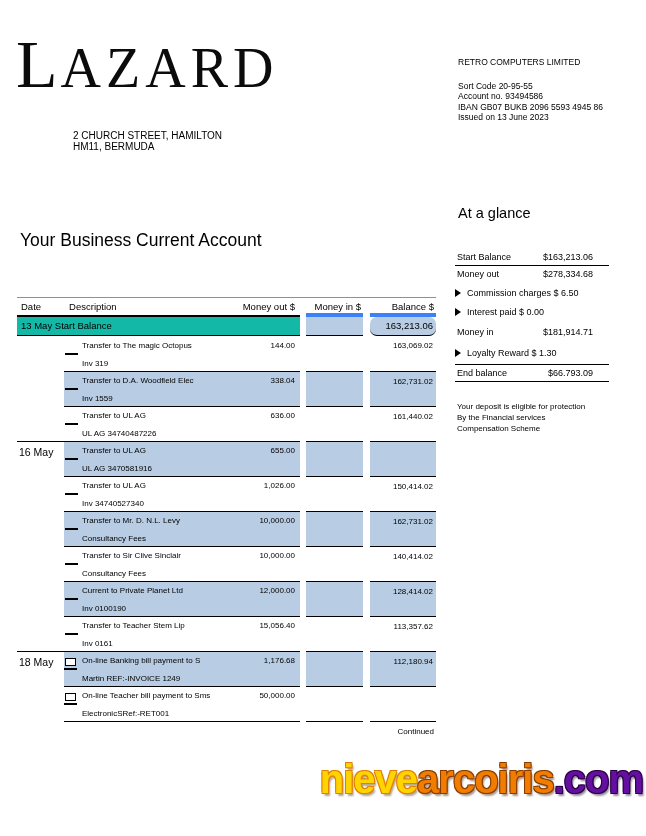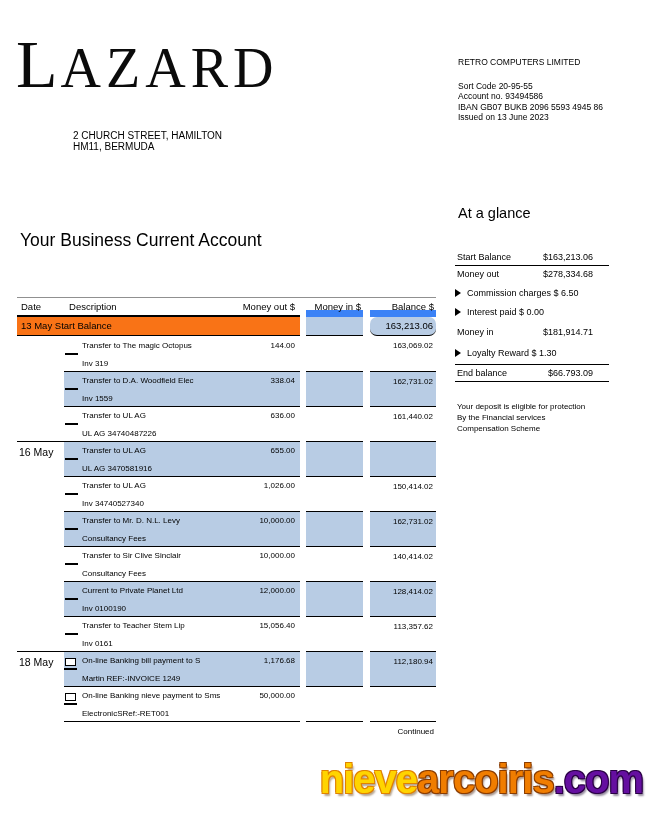"Money in $" .thead .c-in, .thead .c-bal { border-bottom: 7px solid #3b82f6 -> 4px solid #3b82f6 }
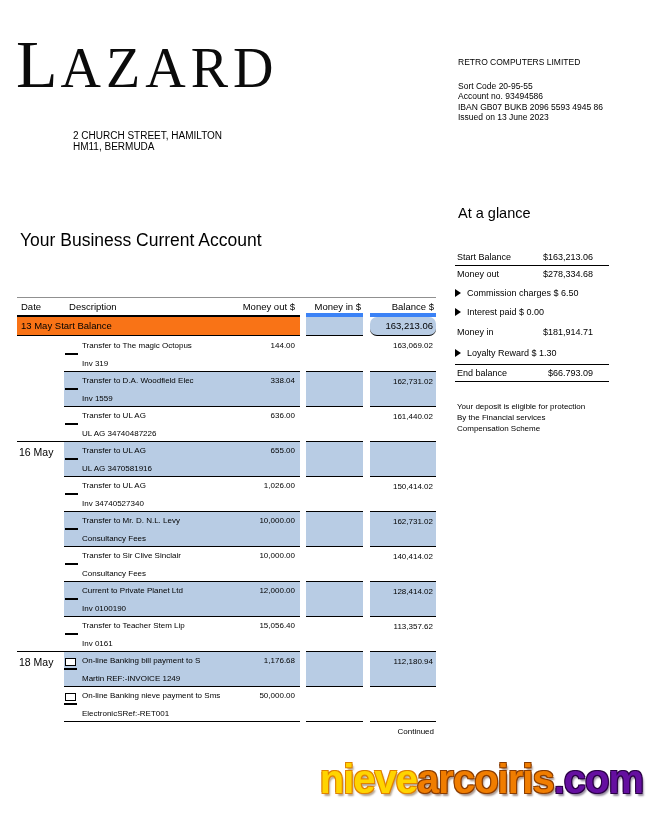"13 May Start Balance" .start-row .c-main { background: #f97316 -> #14b8a6 }
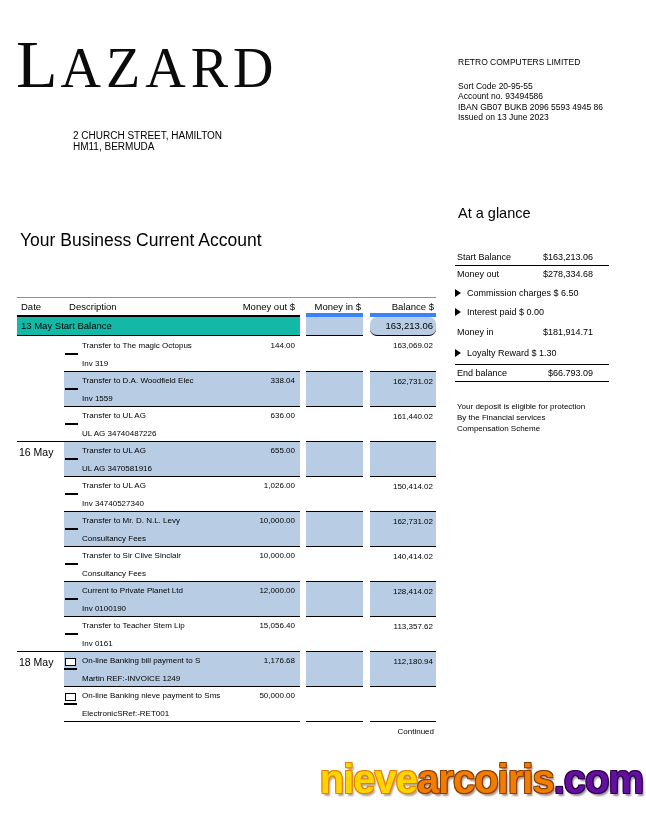"On-line Banking nieve payment to" div.d1 { text: Banking nieve -> Teacher bill }
